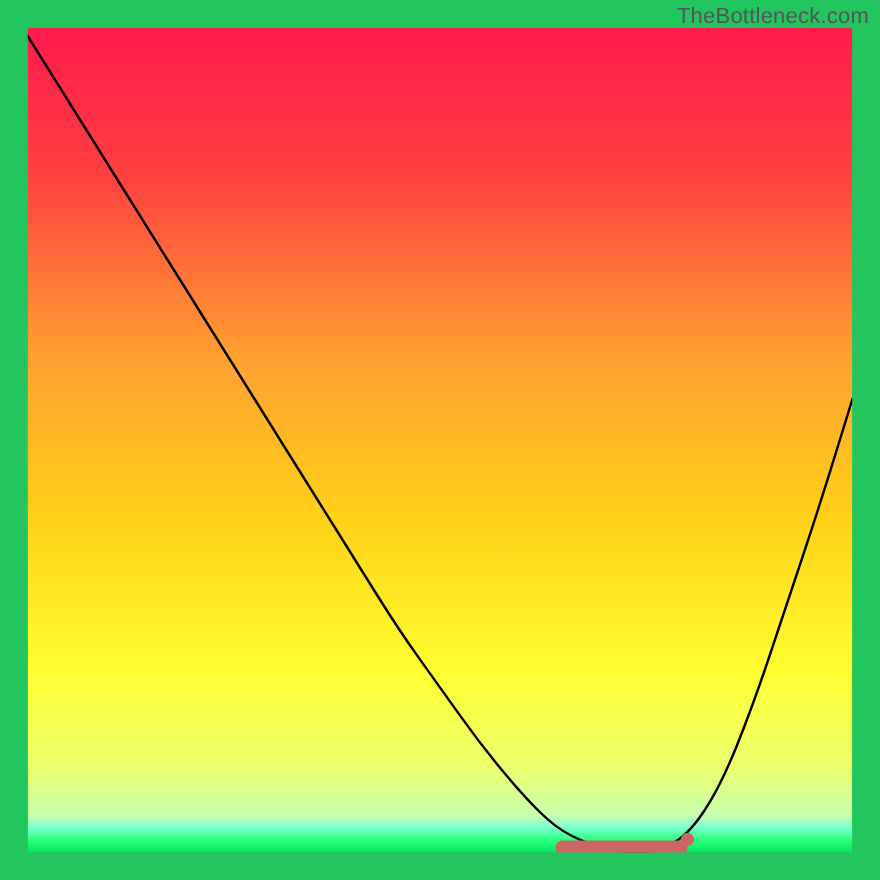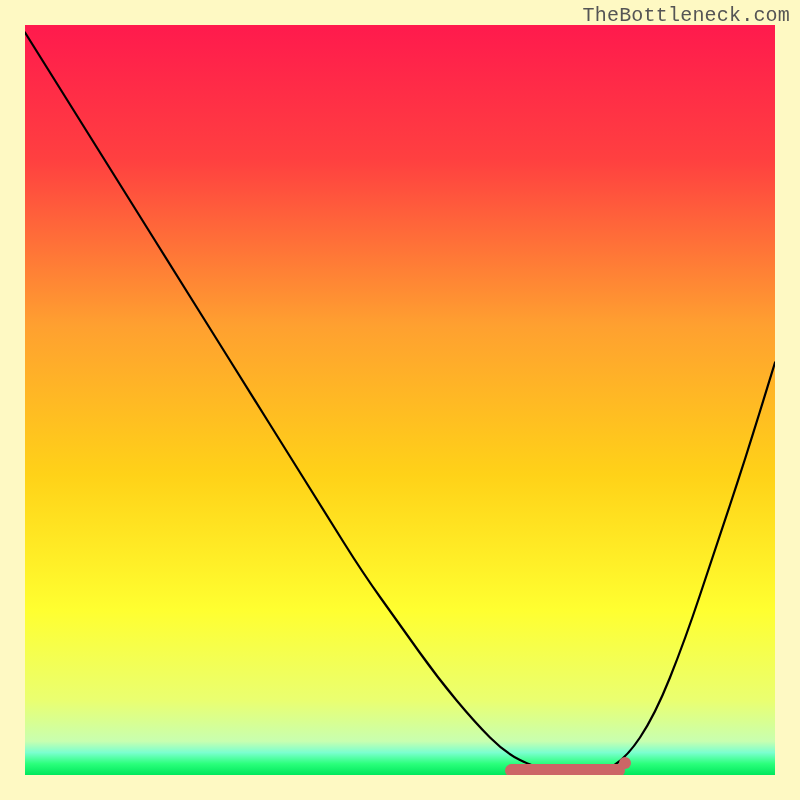"TheBottleneck.com" .frame { background: #fef9c3 -> #22c55e; font-family: Liberation Mono, monospace -> none }
